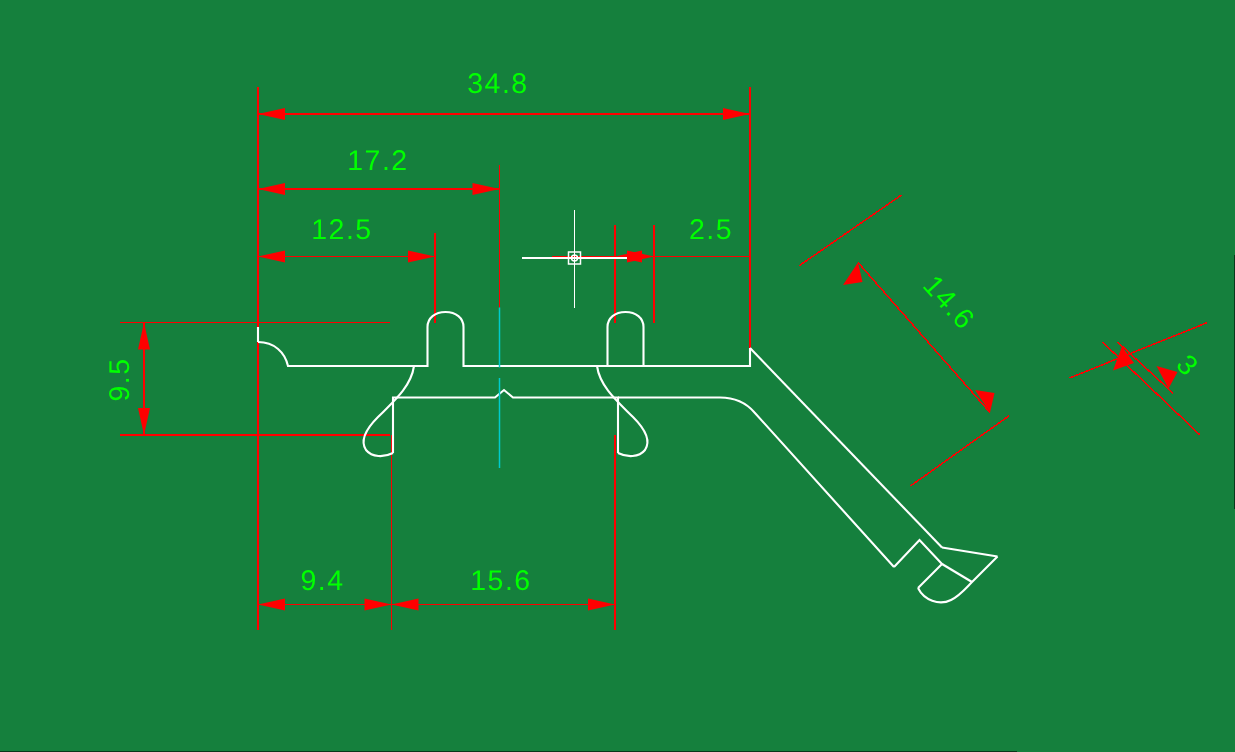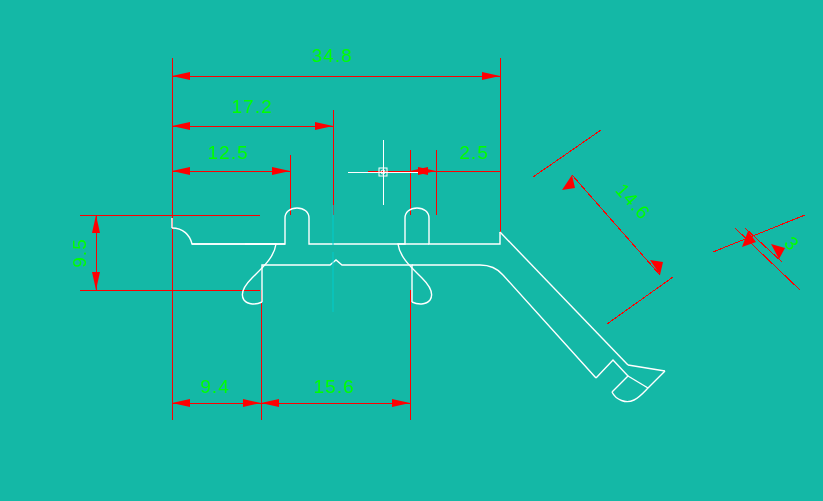"34.8" #cad-canvas { background: #14b8a6 -> #15803d }
